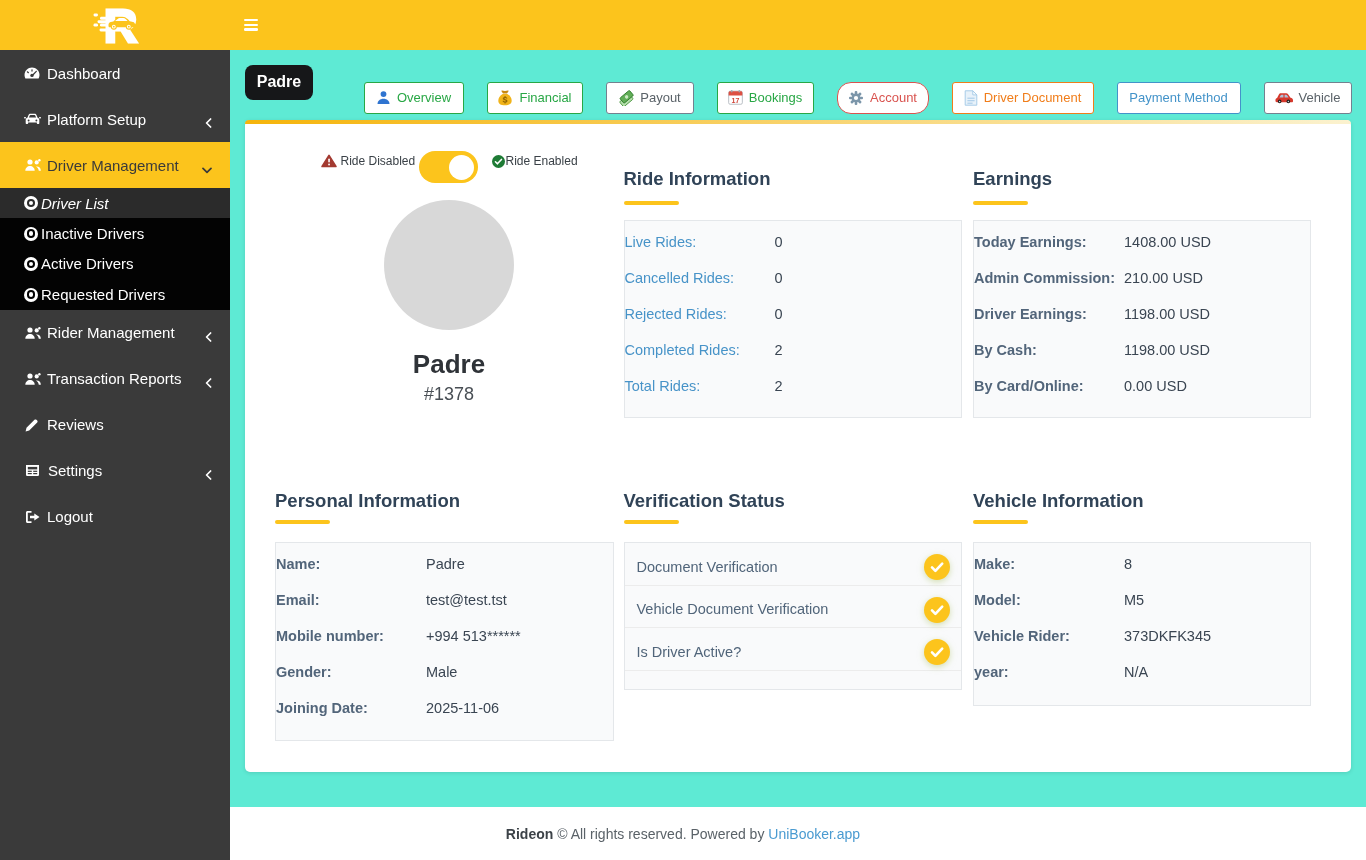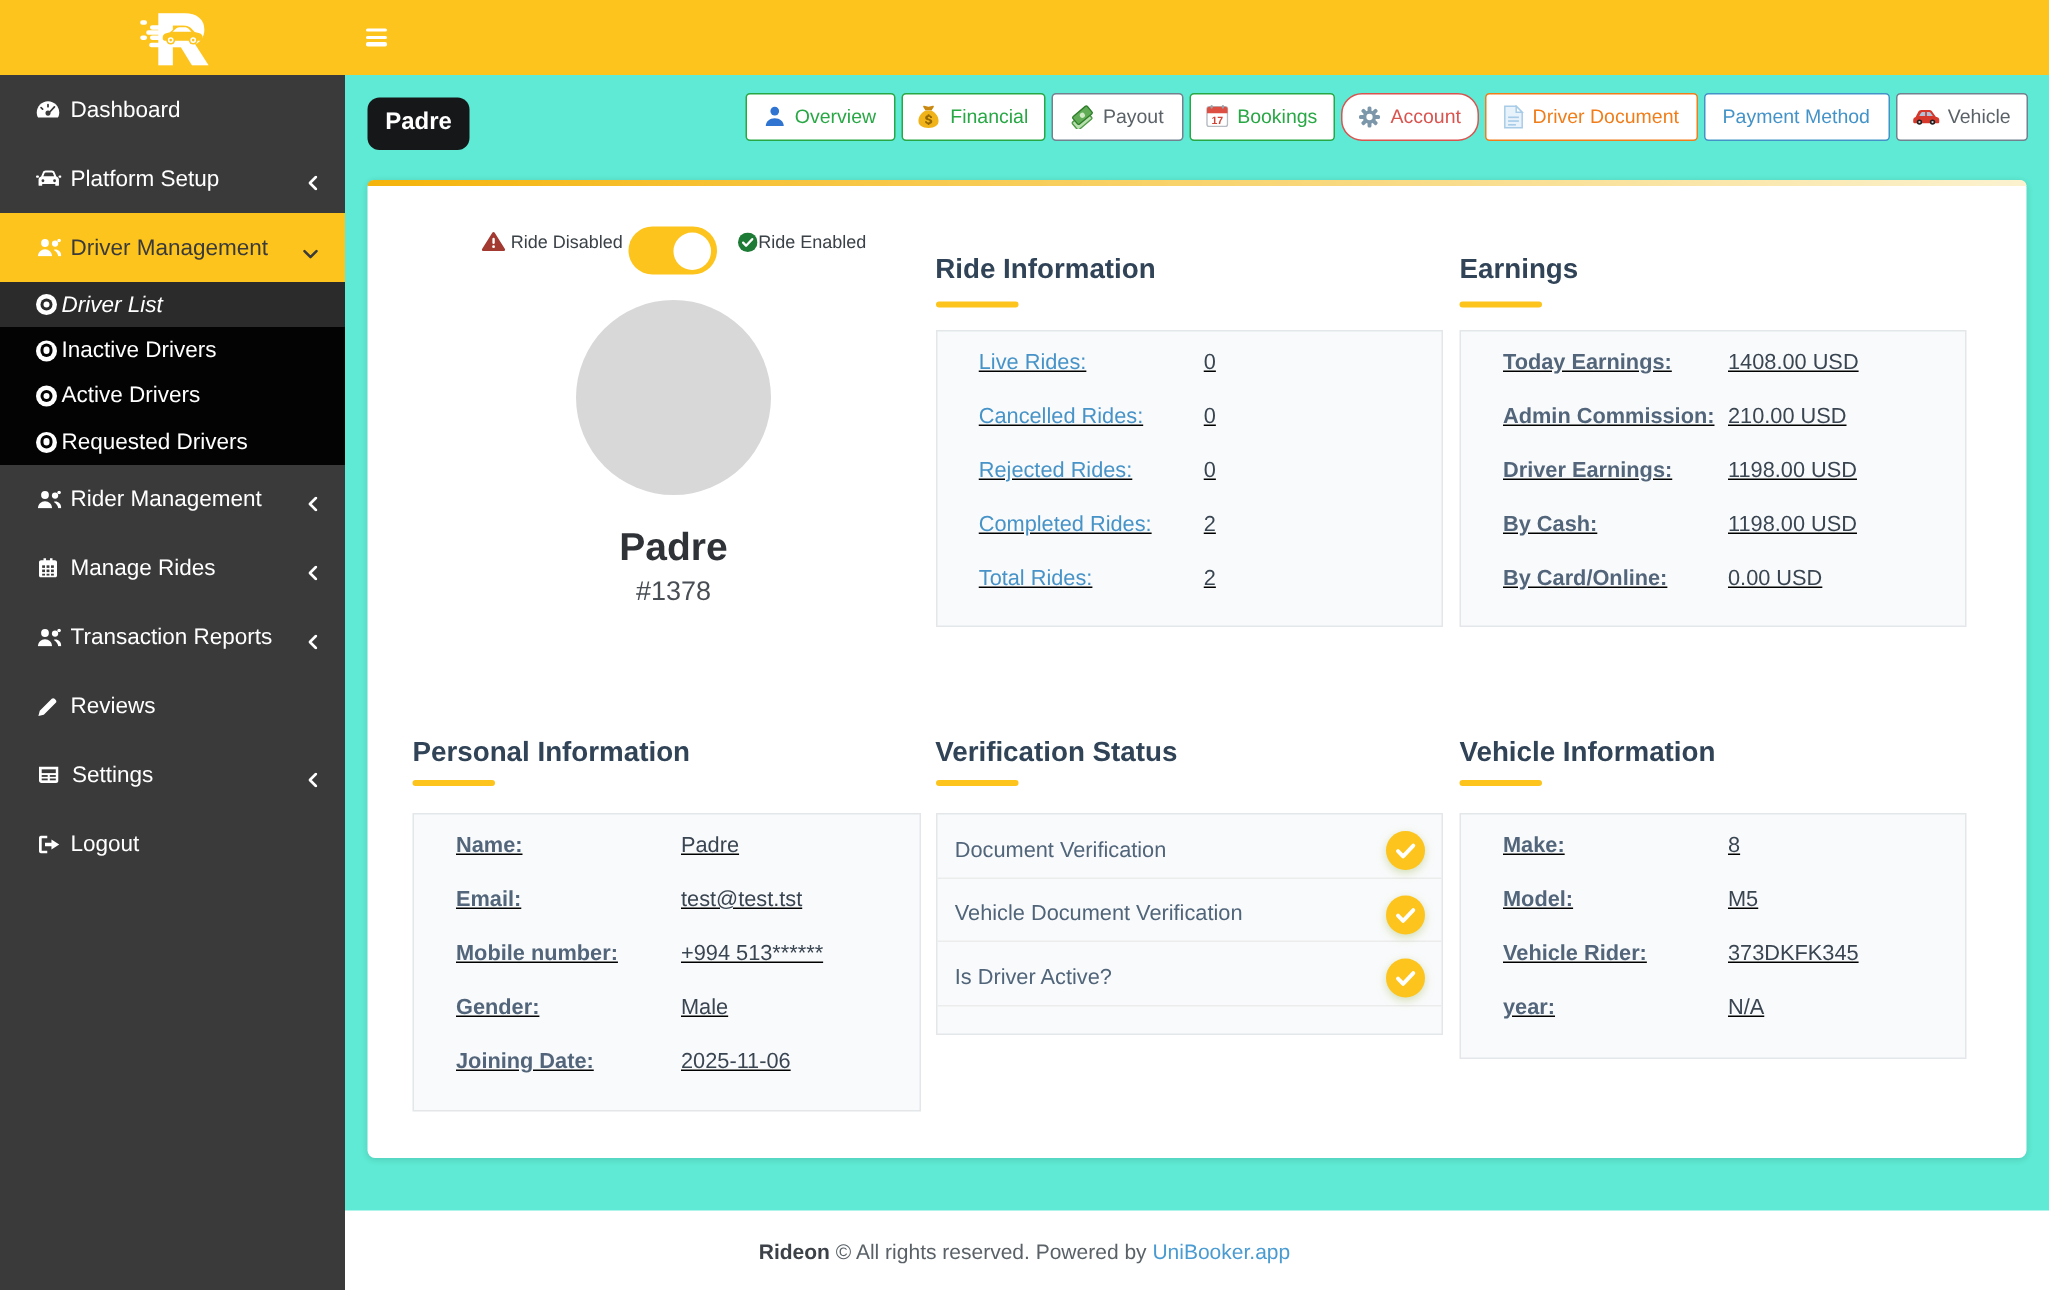"Overview" #tabs { gap: 4px -> 23px; top: 62px -> 82px }
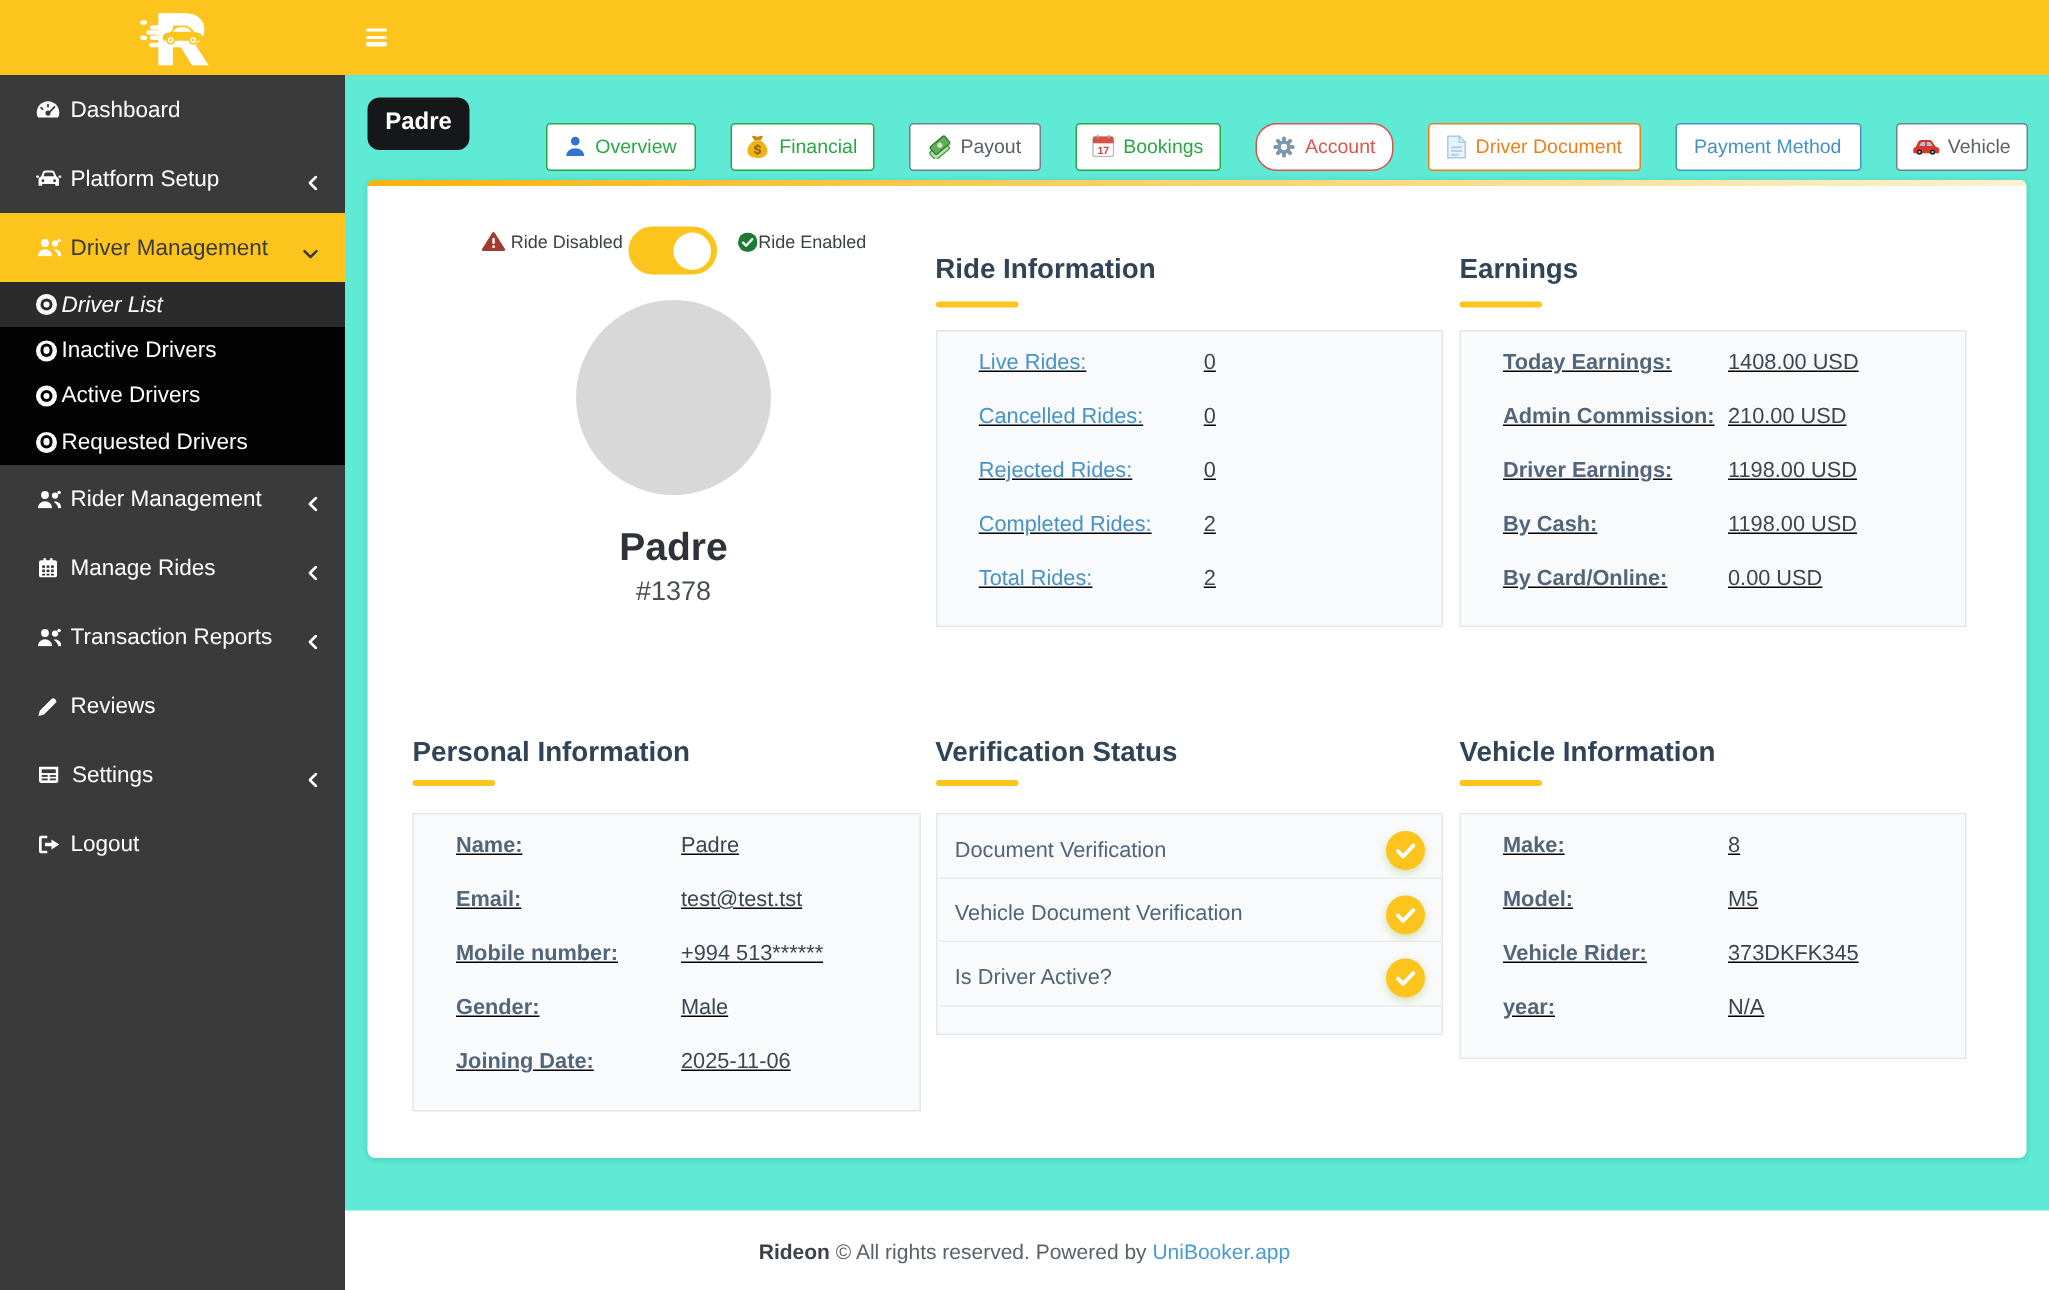"Live Rides:" .rrow { padding-left: 28px -> 0; text-decoration: underline -> none }
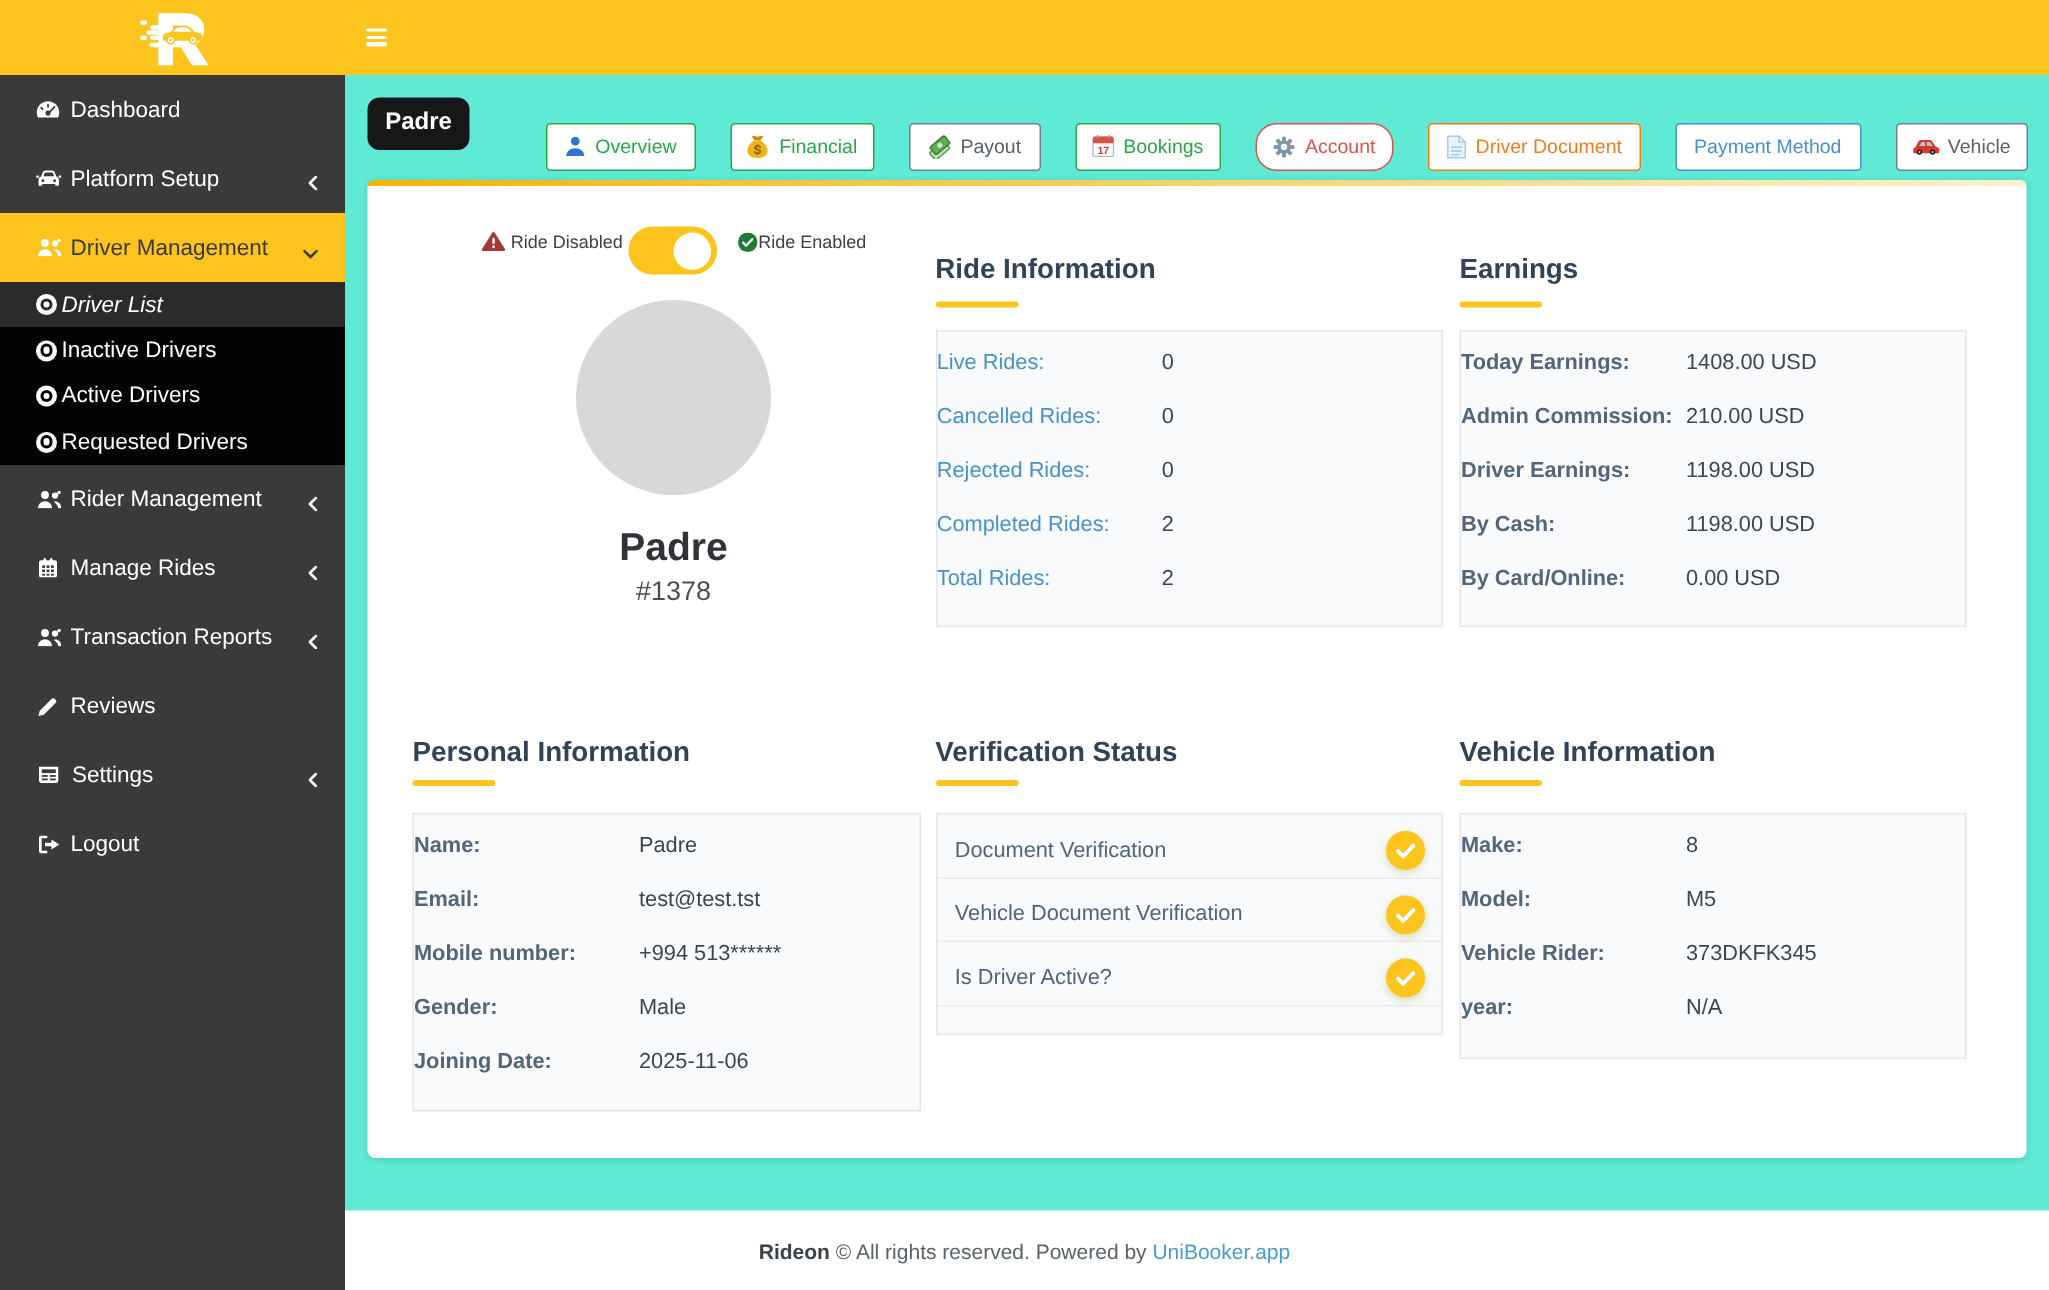"Manage Rides" div.mitem { html: <div> <span> <svg> <path></path> <g> <rect></rect> <rect></rect> <rect></rect> <rect></rect> <rect></rect> <rect></rect> <rect></rect> <rect></rect> <rect></rect> </g> </svg> </span> <span>Manage Rides</span> <span><svg> <path></path> </svg></span> </div> -> none }
